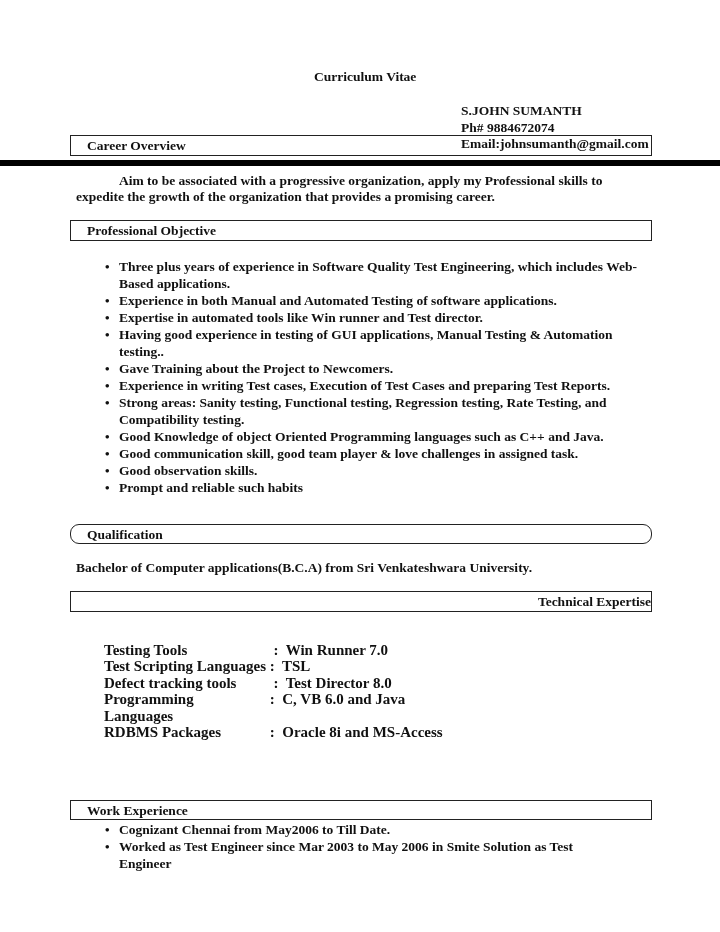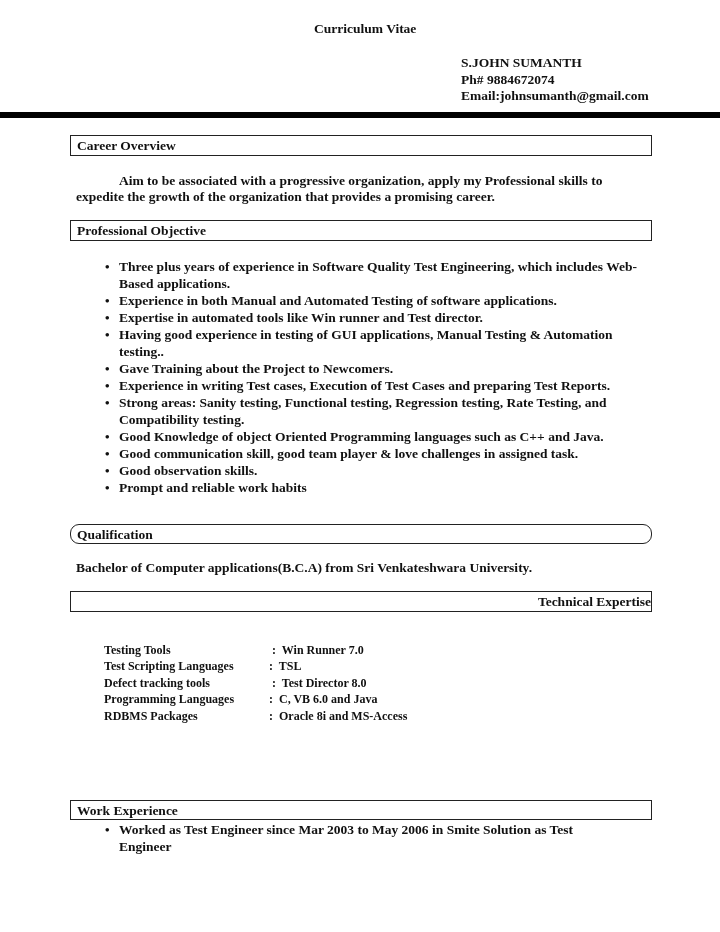"Curriculum Vitae" .abs { margin-top: none -> 48px }
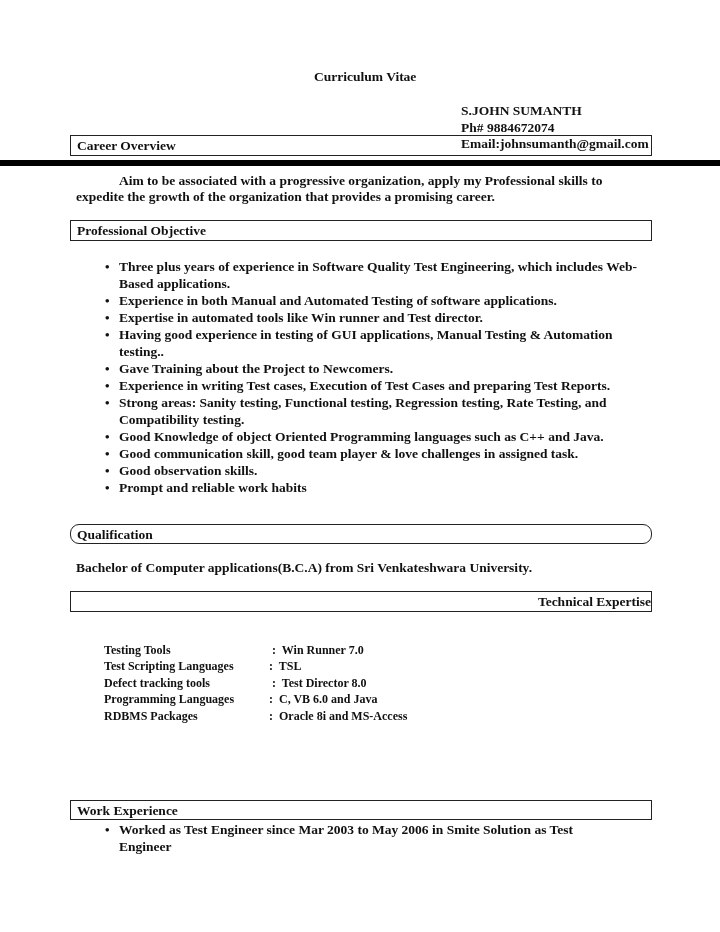"Career Overview" .sec-box { padding: 1px 0 0 6px -> 1px 0 0 16px }
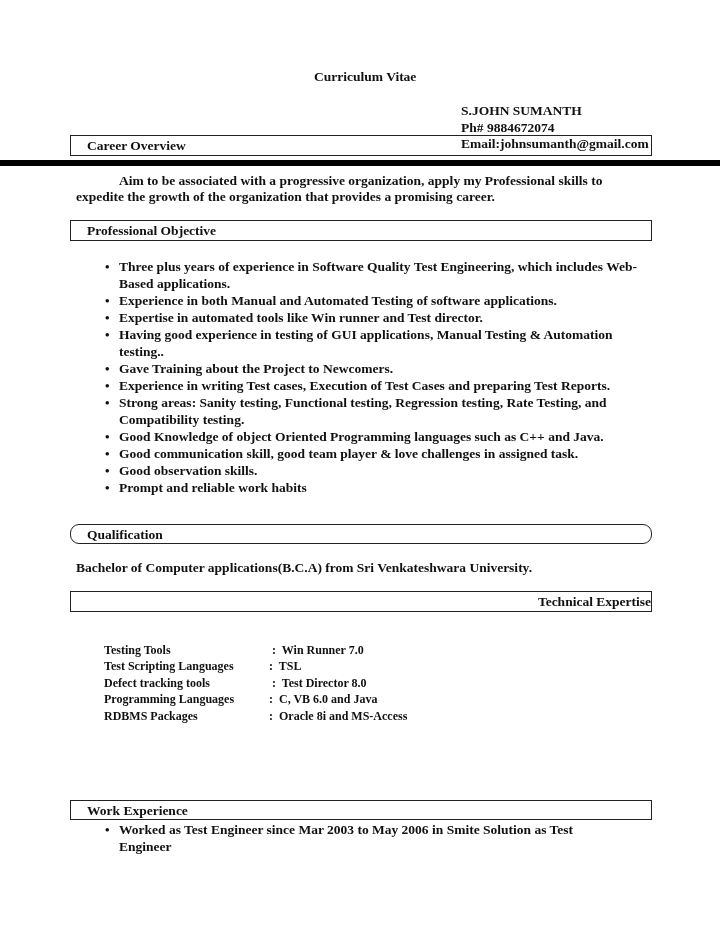"Prompt and reliable work habits" li { text: work -> such }
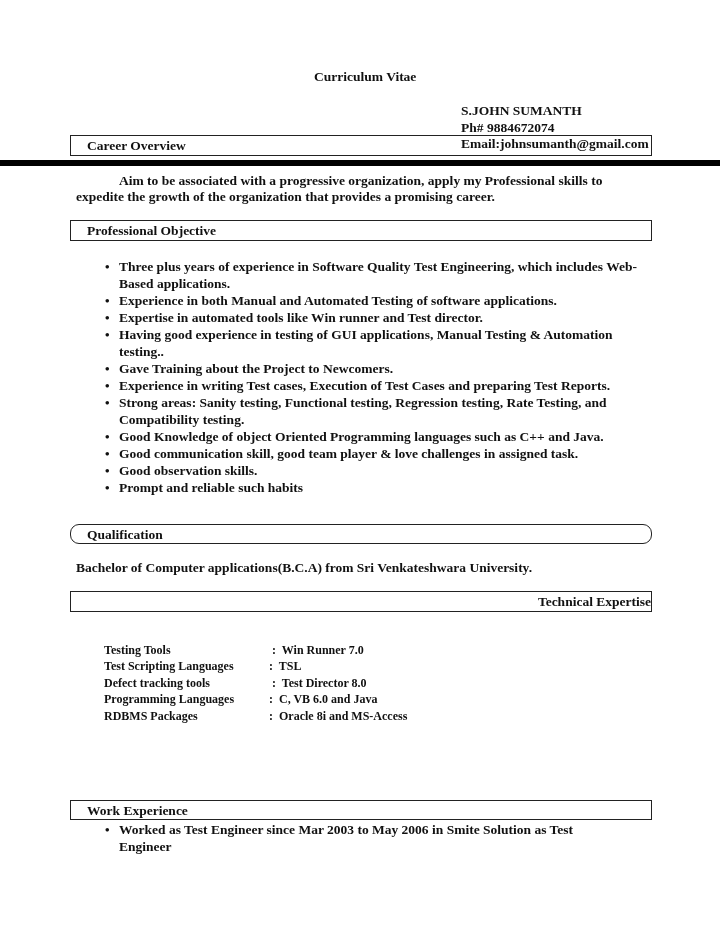"Testing Tools" .tech { font-size: 12px -> 15px }
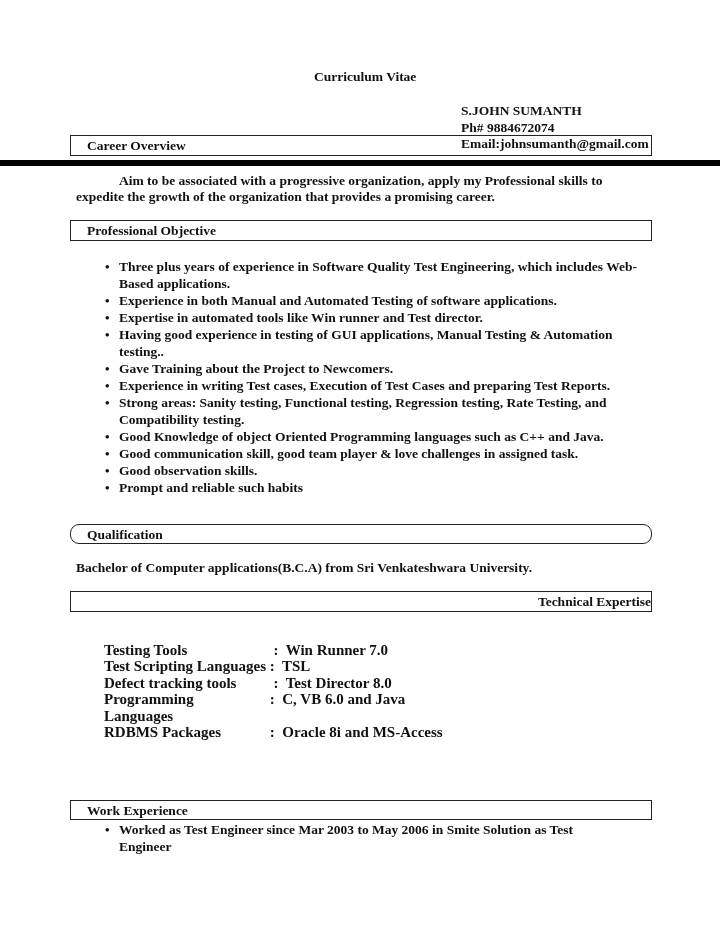"Cognizant Chennai from May2006 to" li { html: none -> <li>Cognizant Chennai from May2006 to Till Date.</li> }
